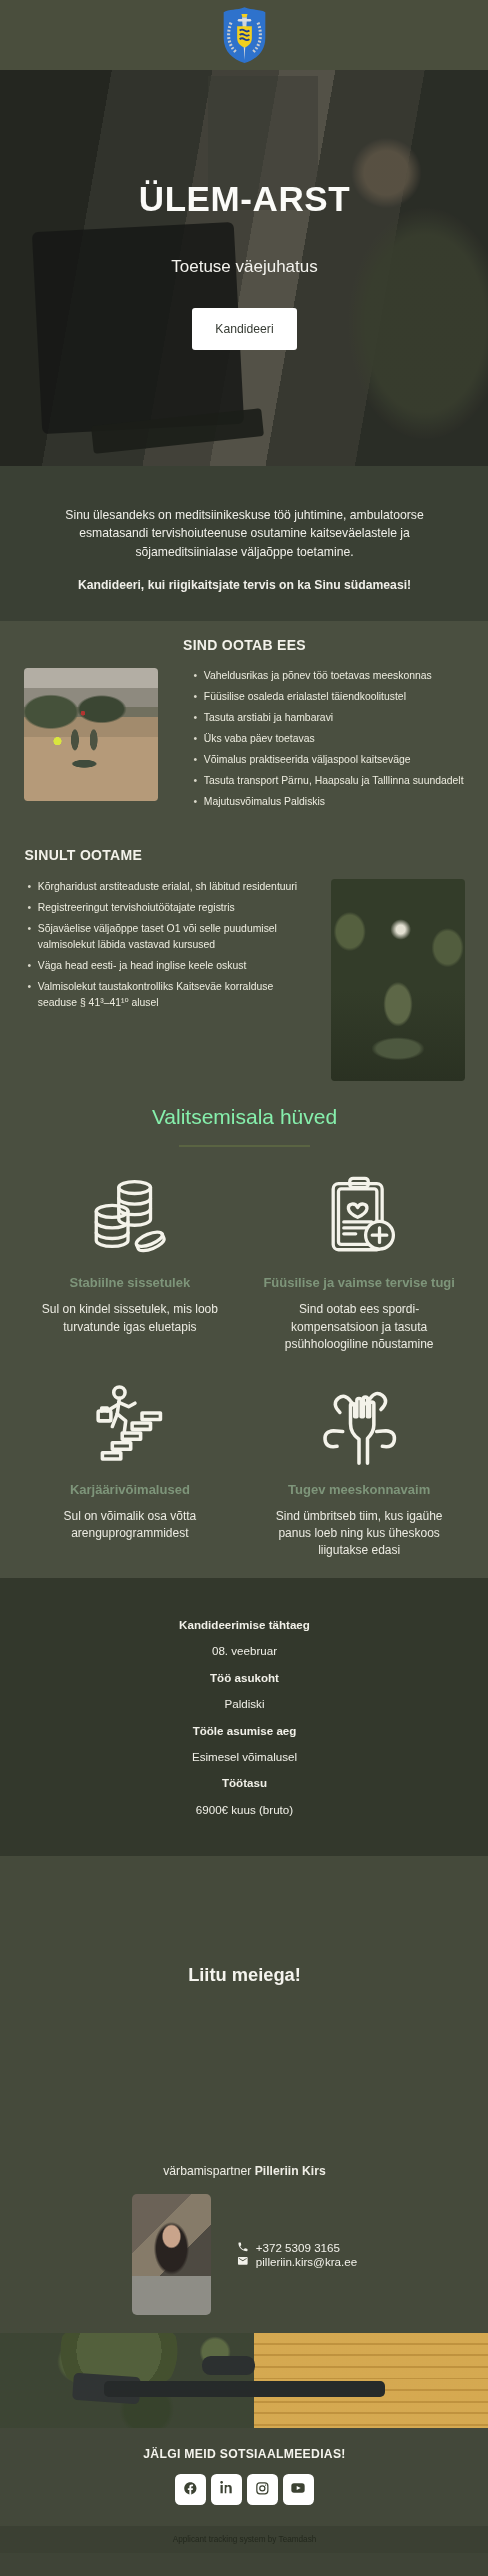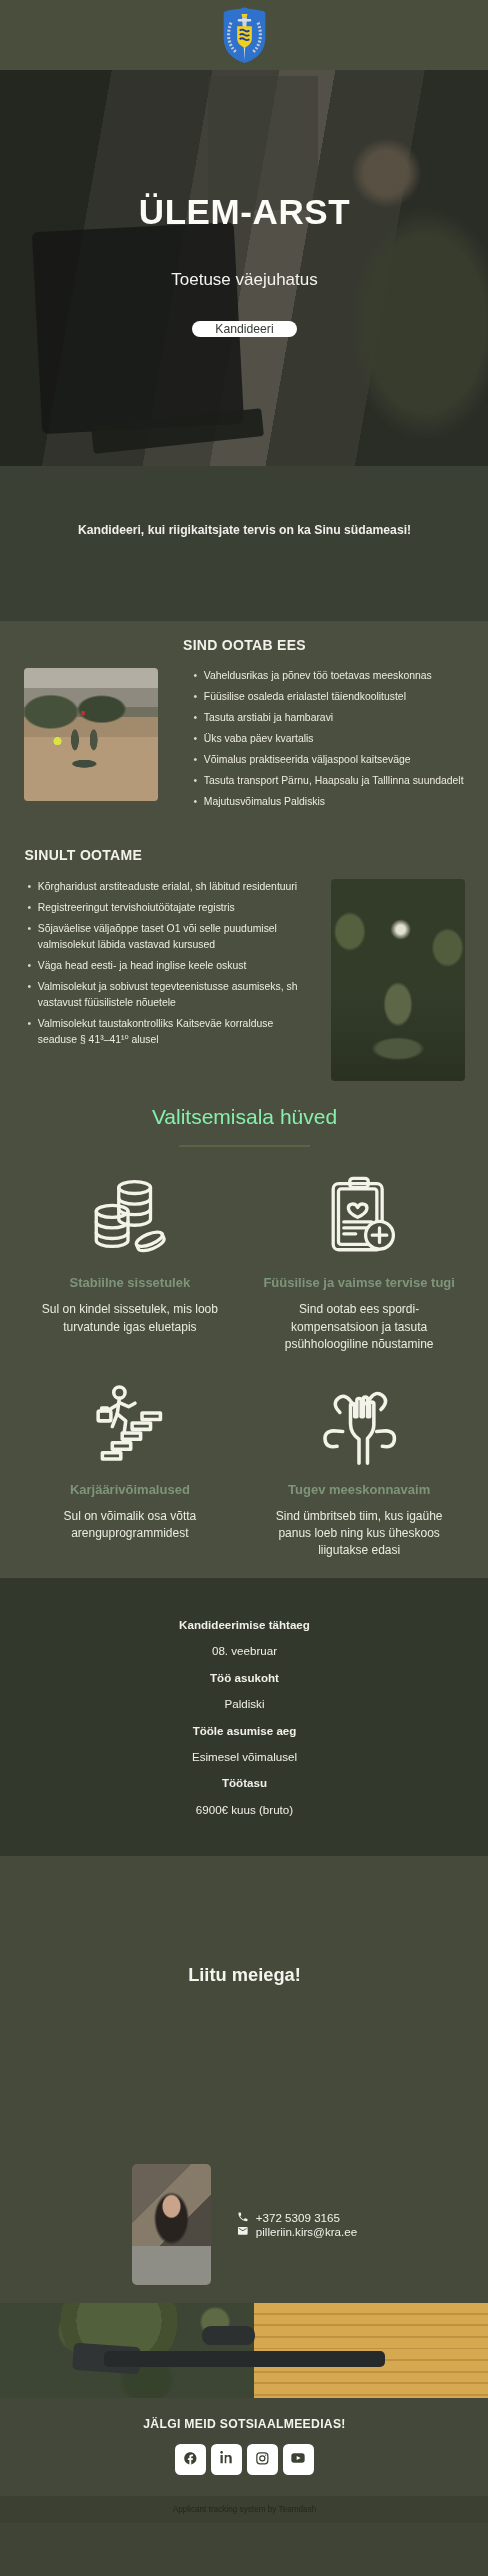"Kandideeri" .hero-apply { border-radius: 10px -> 3px; padding: 1px 23px -> 14px 23px }
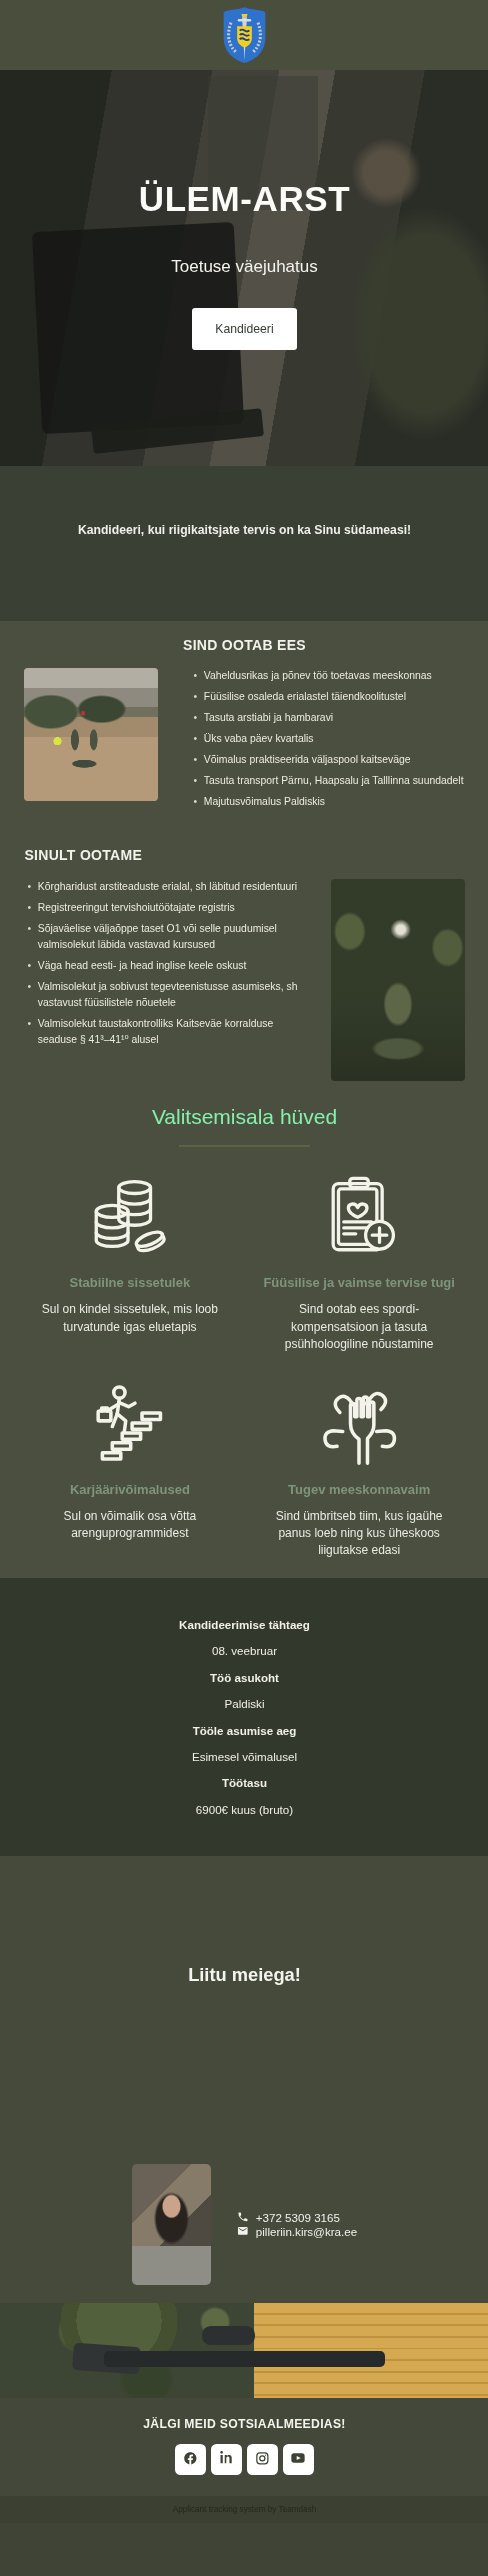"Sinu ülesandeks on meditsiinikeskuse töö" p { html: none -> <p>Sinu ülesandeks on meditsiinikeskuse töö juhtimine, ambulatoorse esmatasandi tervishoiuteenuse osutamine kaitseväelastele ja sõjameditsiinialase väljaõppe toetamine.</p> }
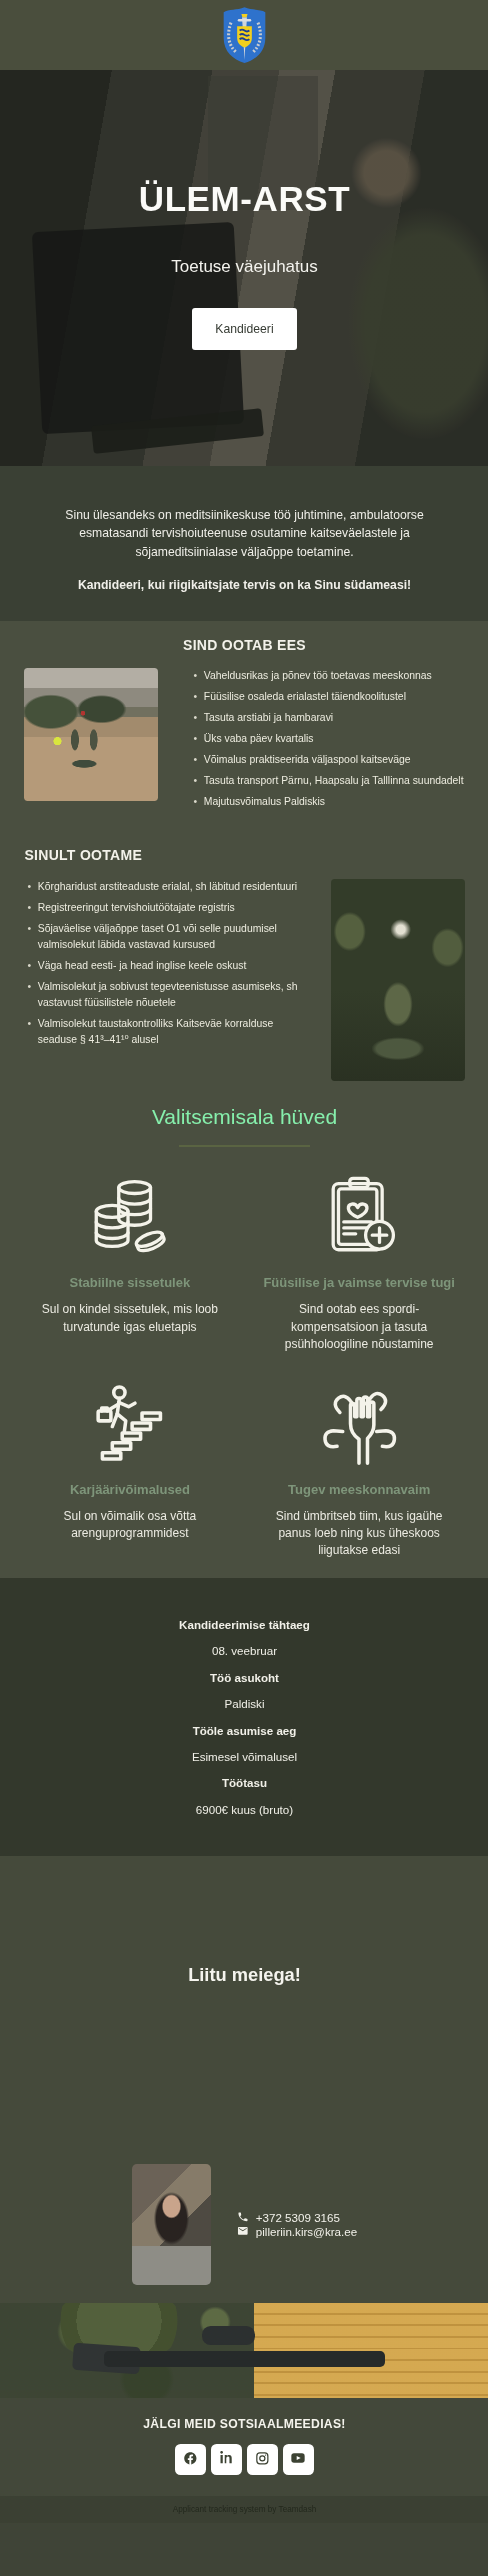"Üks vaba päev kvartalis" li { text: kvartalis -> toetavas }
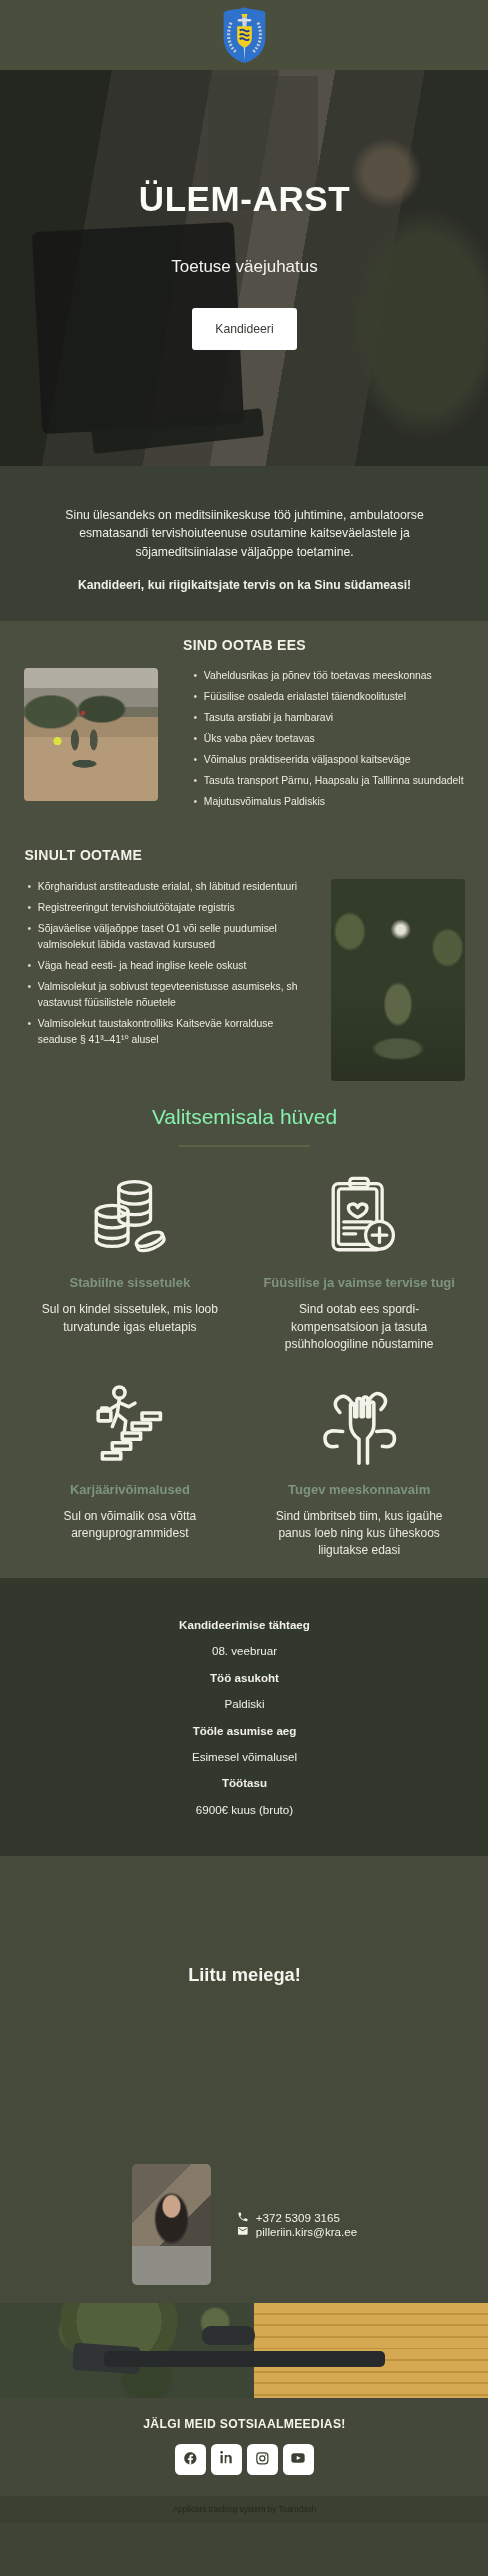"Valmisolekut ja sobivust" li { html: <li>Valmisolekut ja sobivust tegevteenistusse asumiseks, sh vastavust füüsilistele nõuetele</li> -> none }
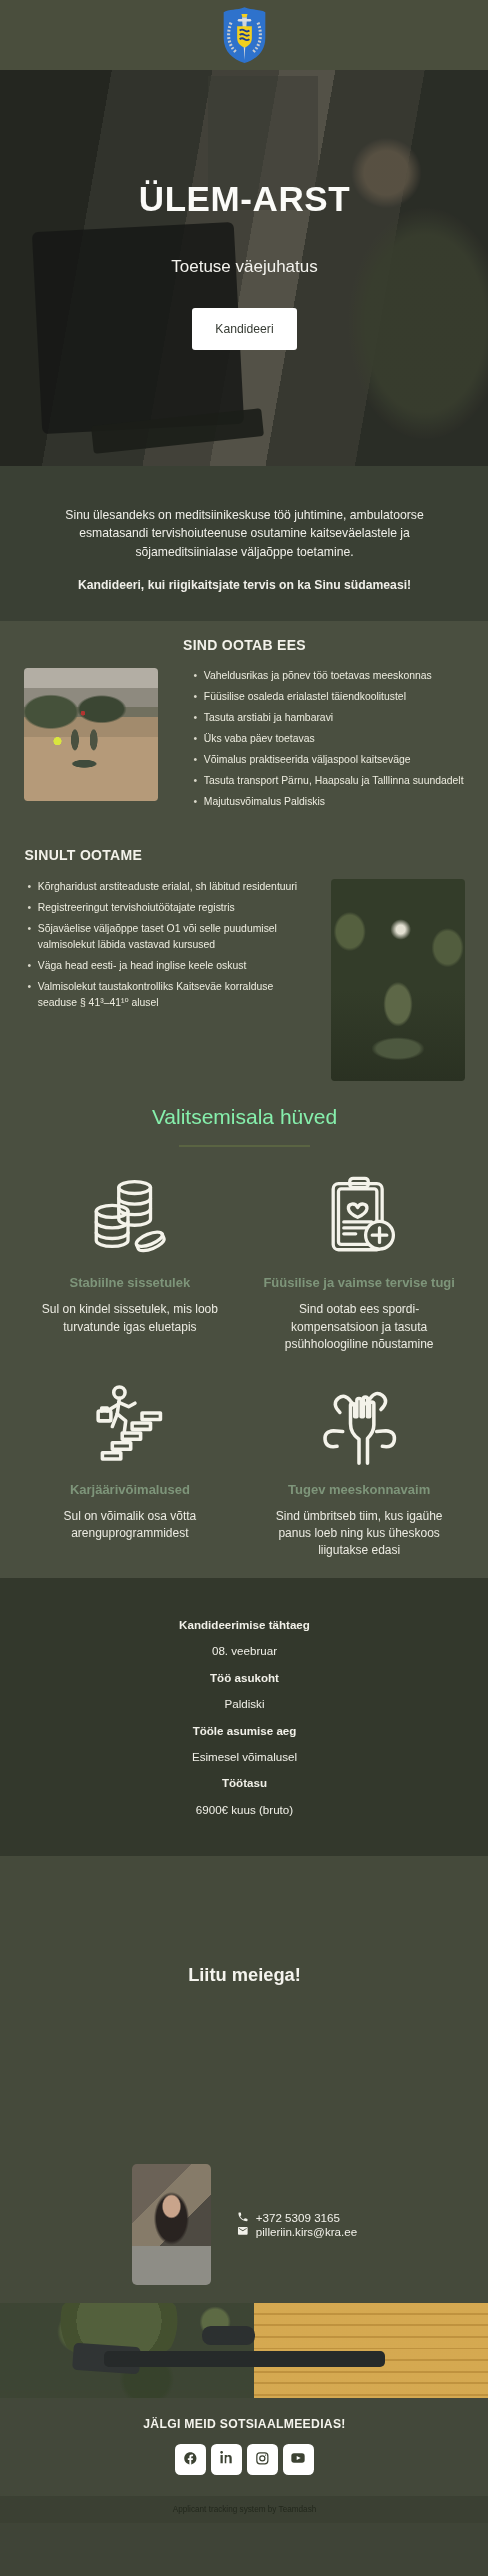"värbamispartner Pilleriin Kirs" p.partner-line { html: none -> <p><span>värbamispartner </span><b>Pilleriin Kirs</b></p> }
